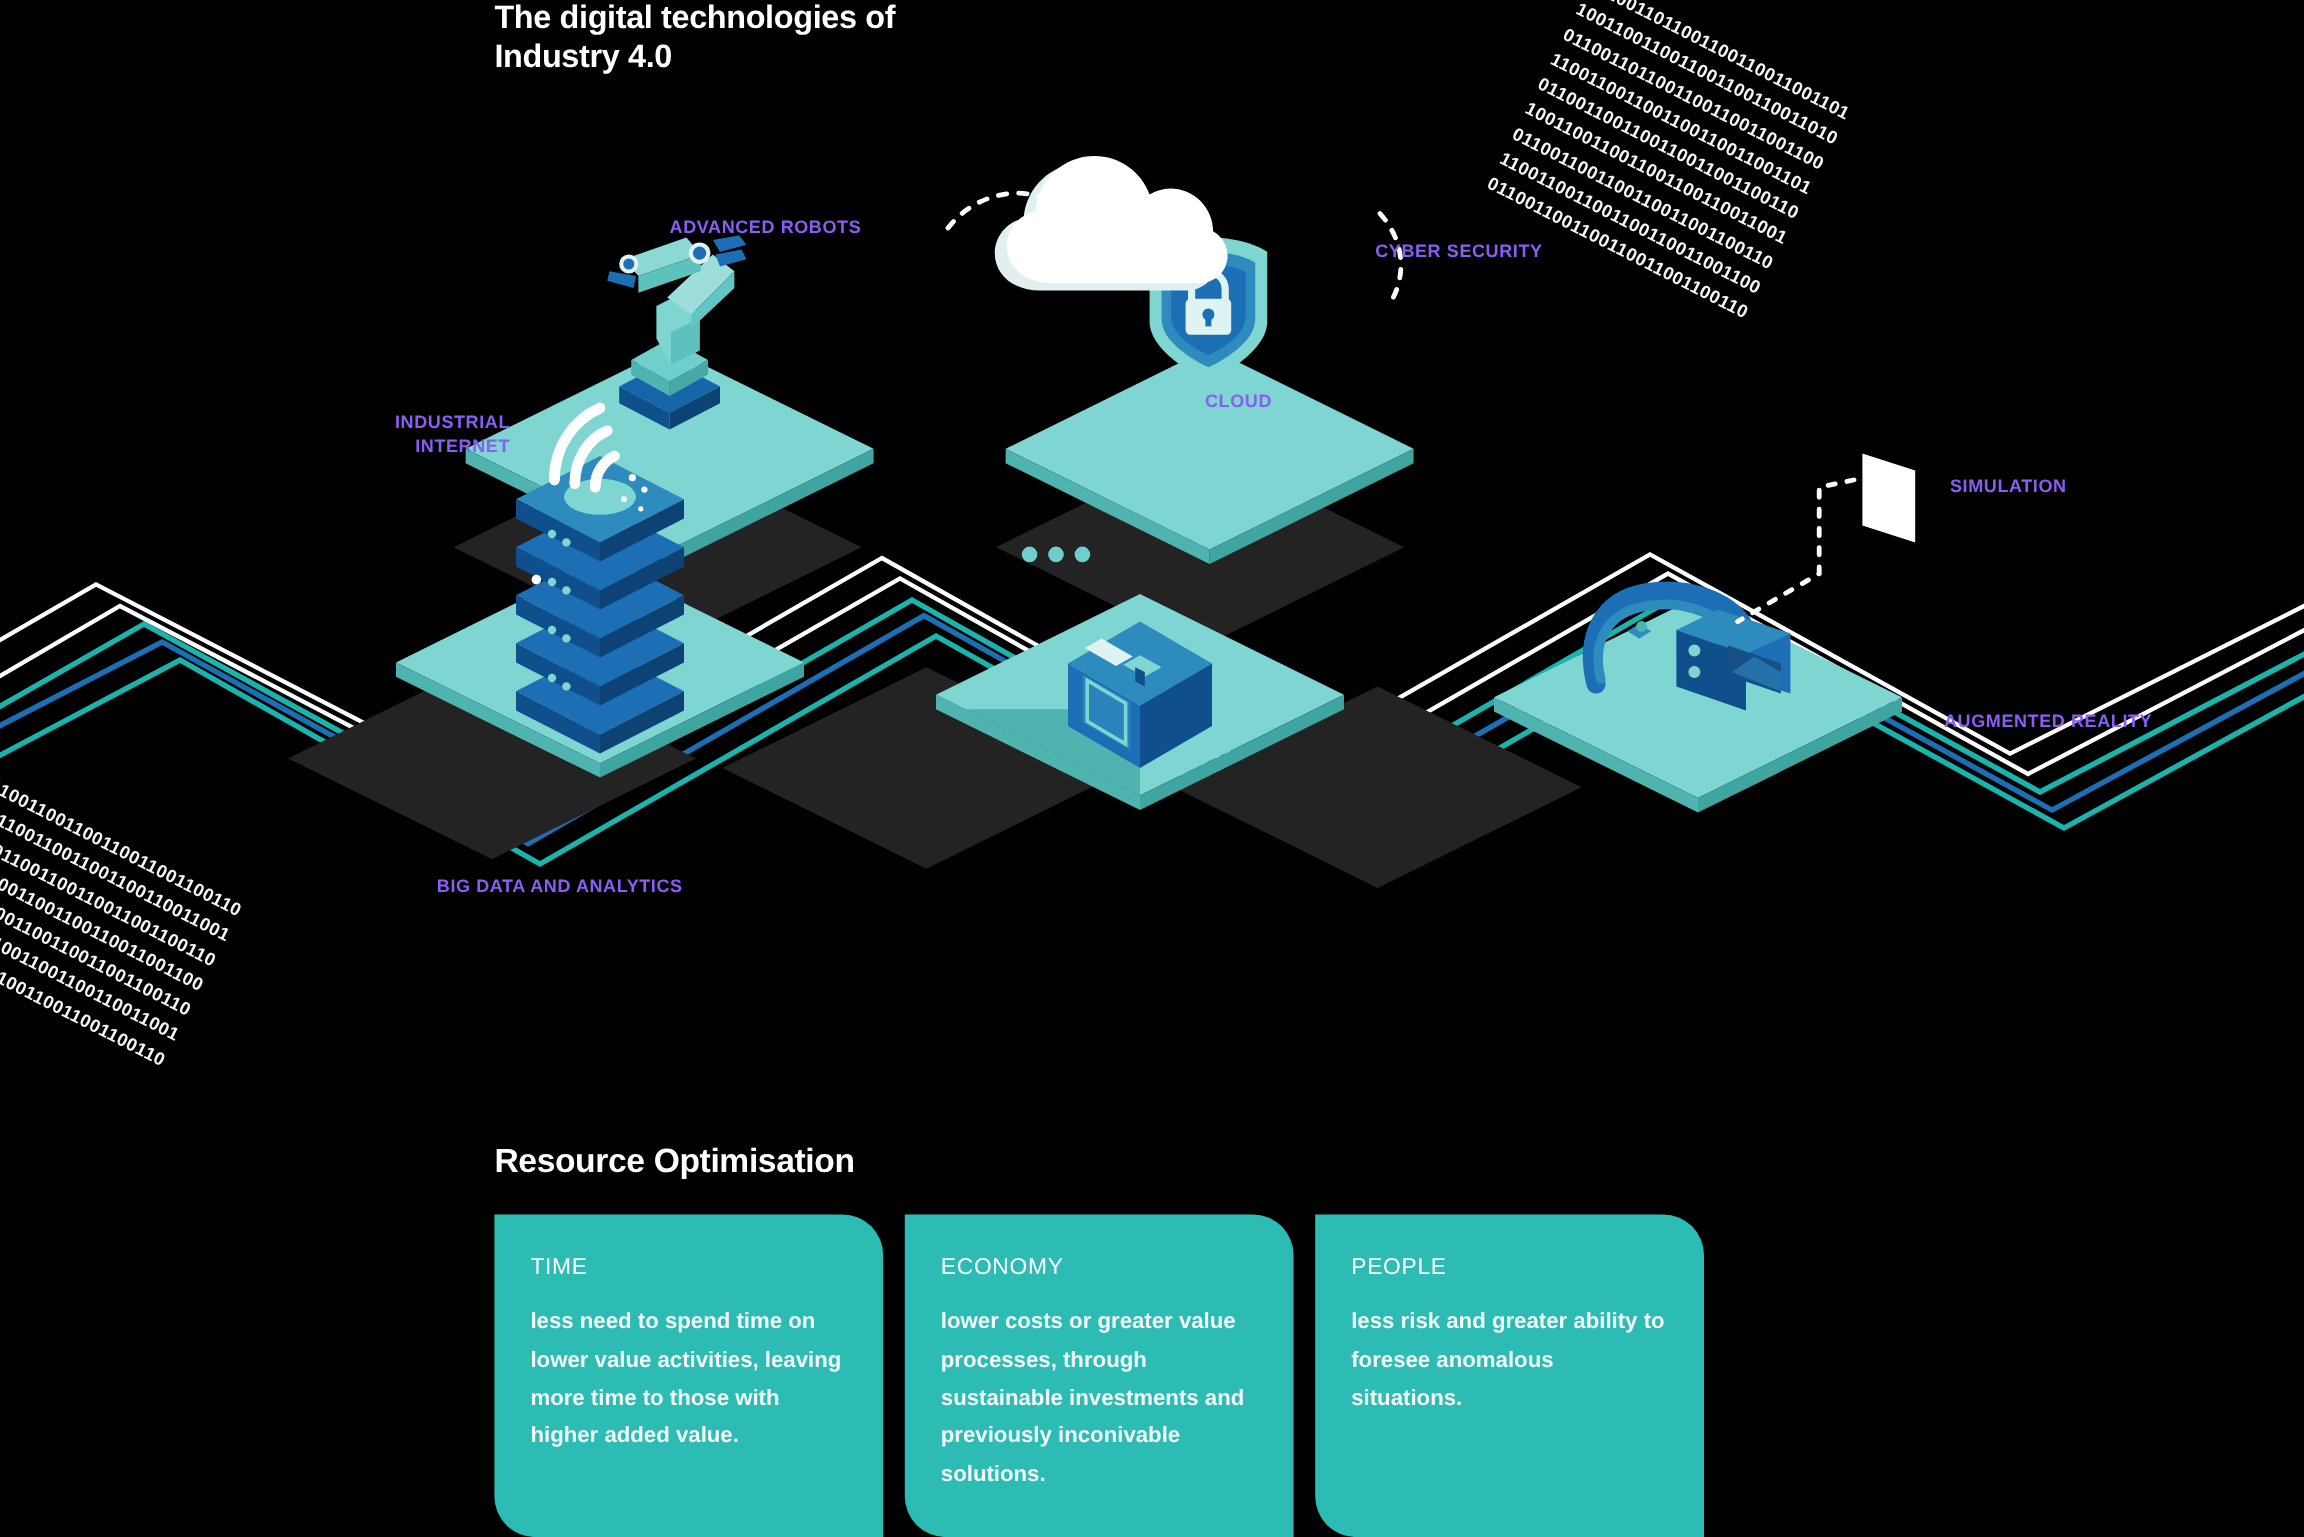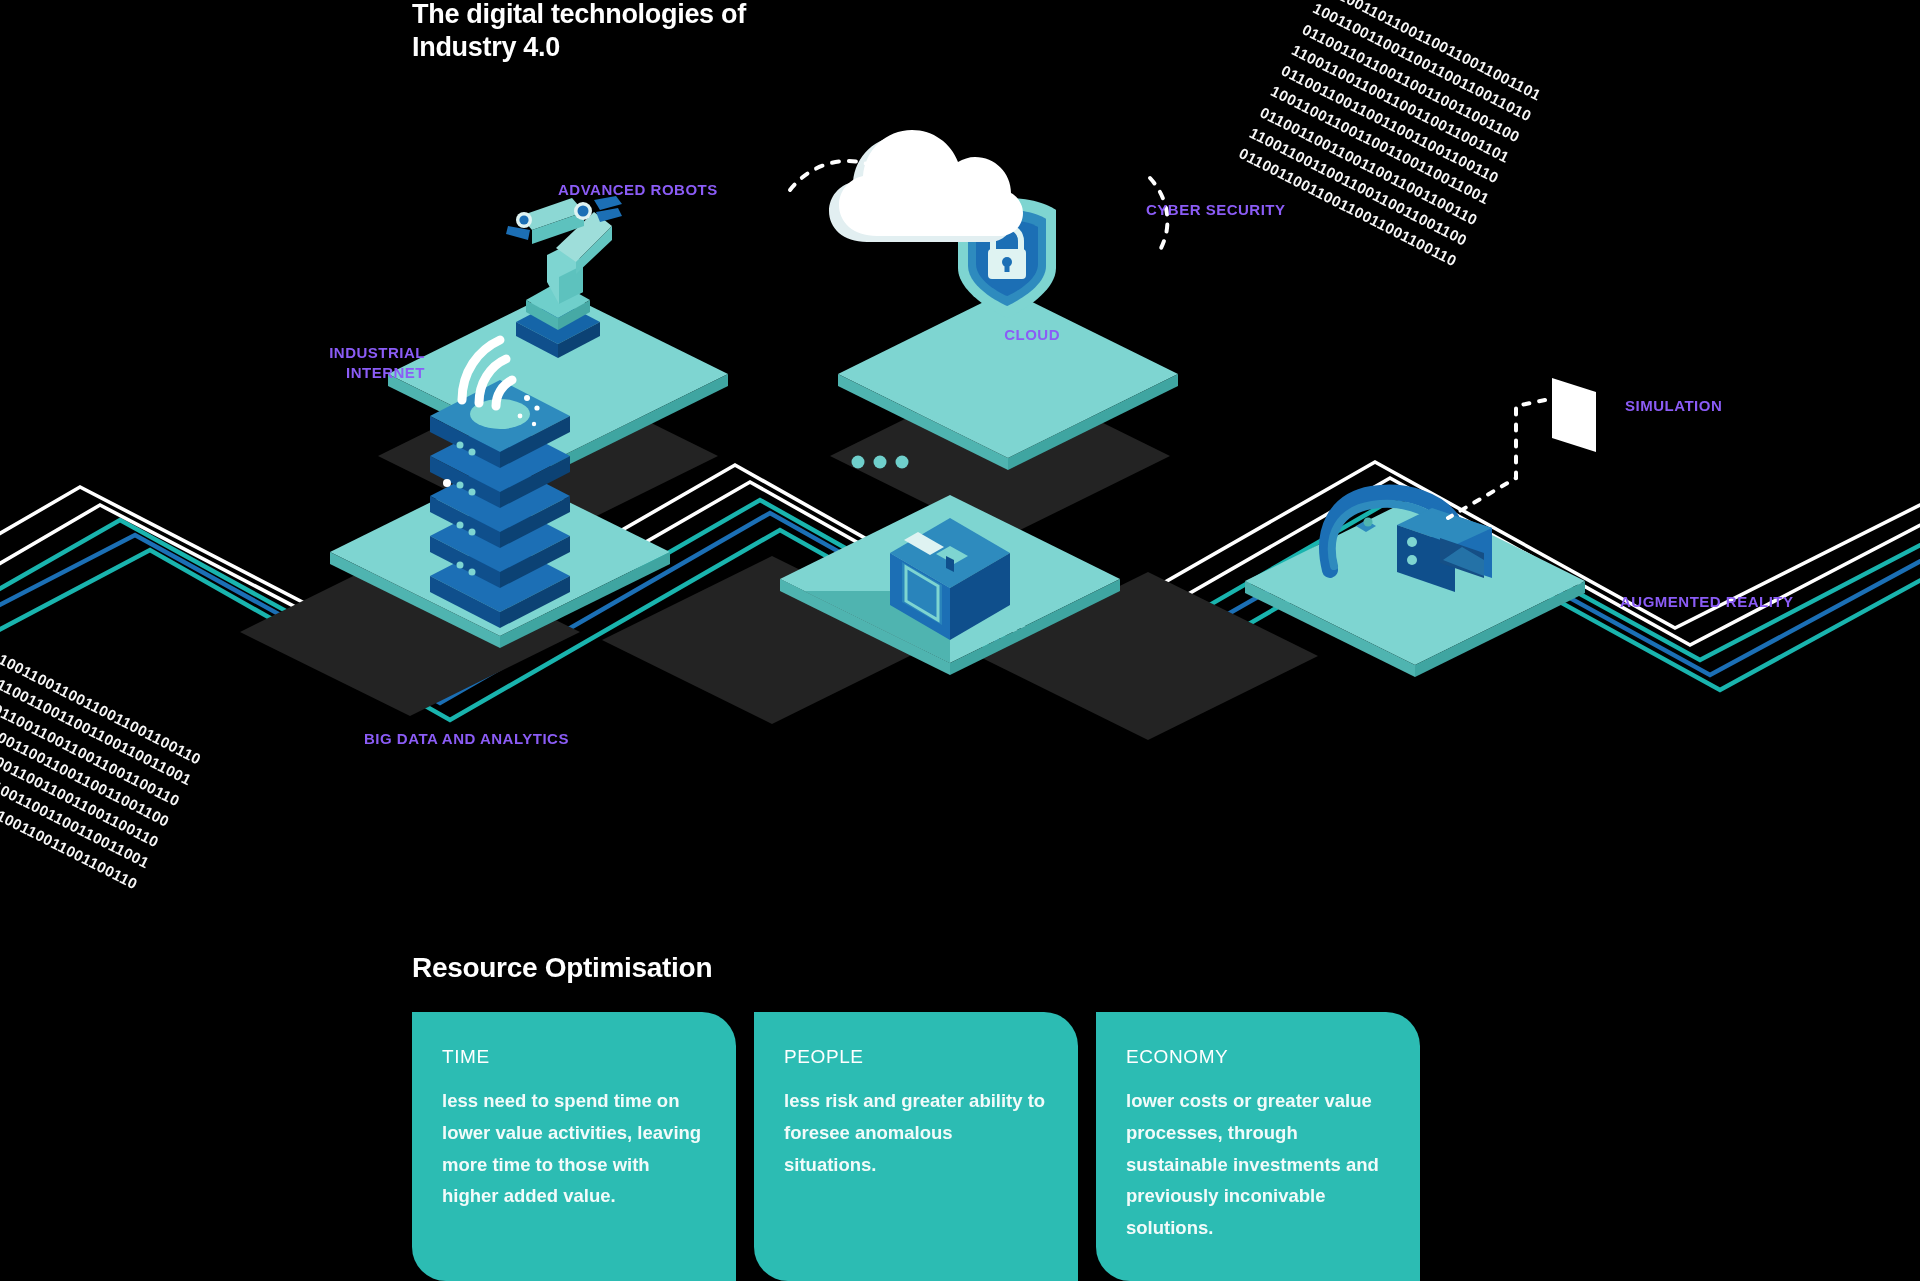"PEOPLE" div.card { order: before "ECONOMY" -> after "ECONOMY" }
